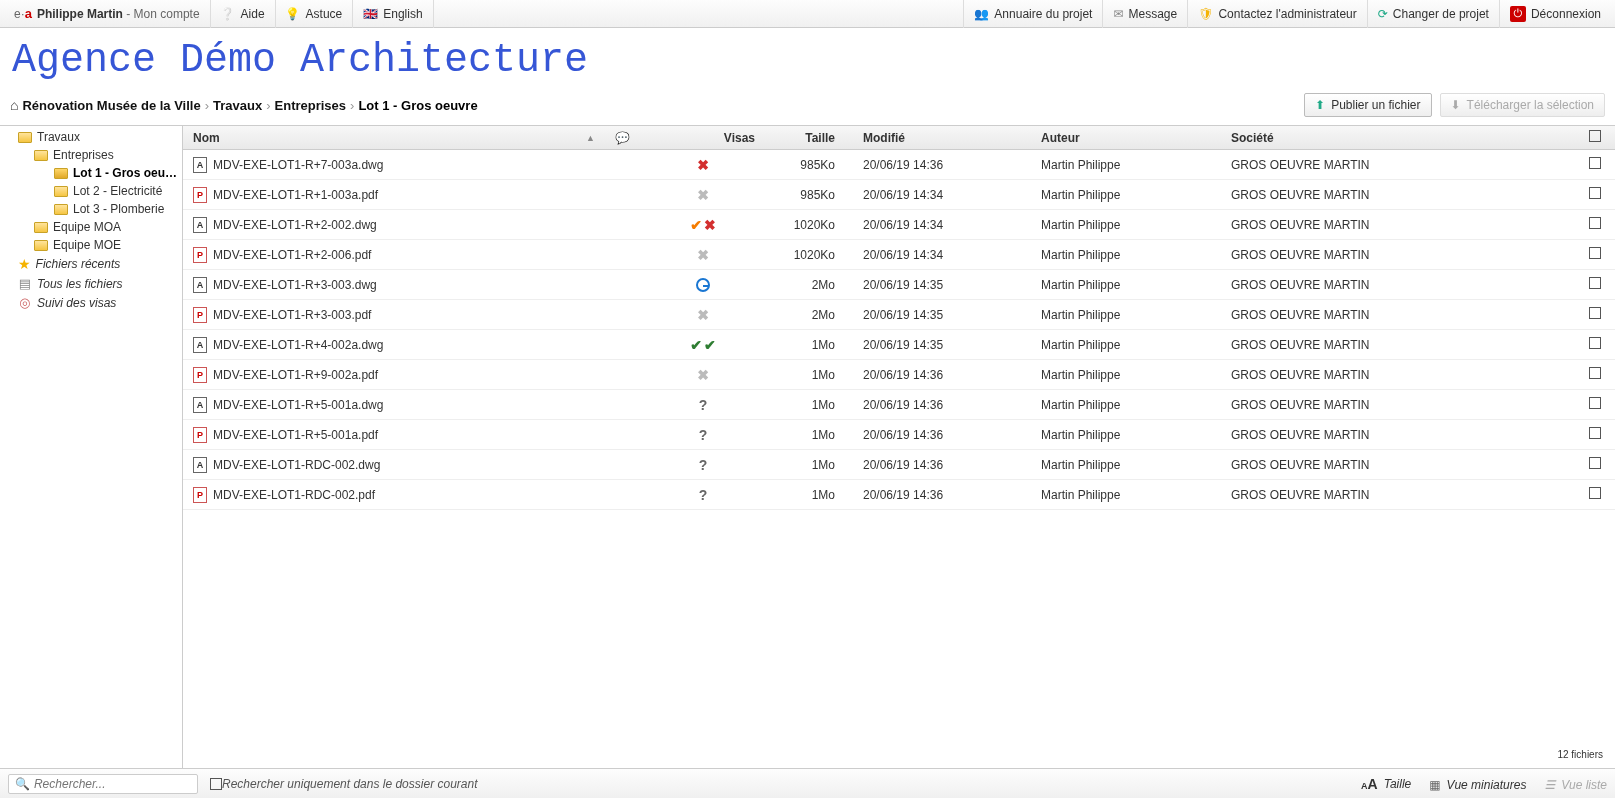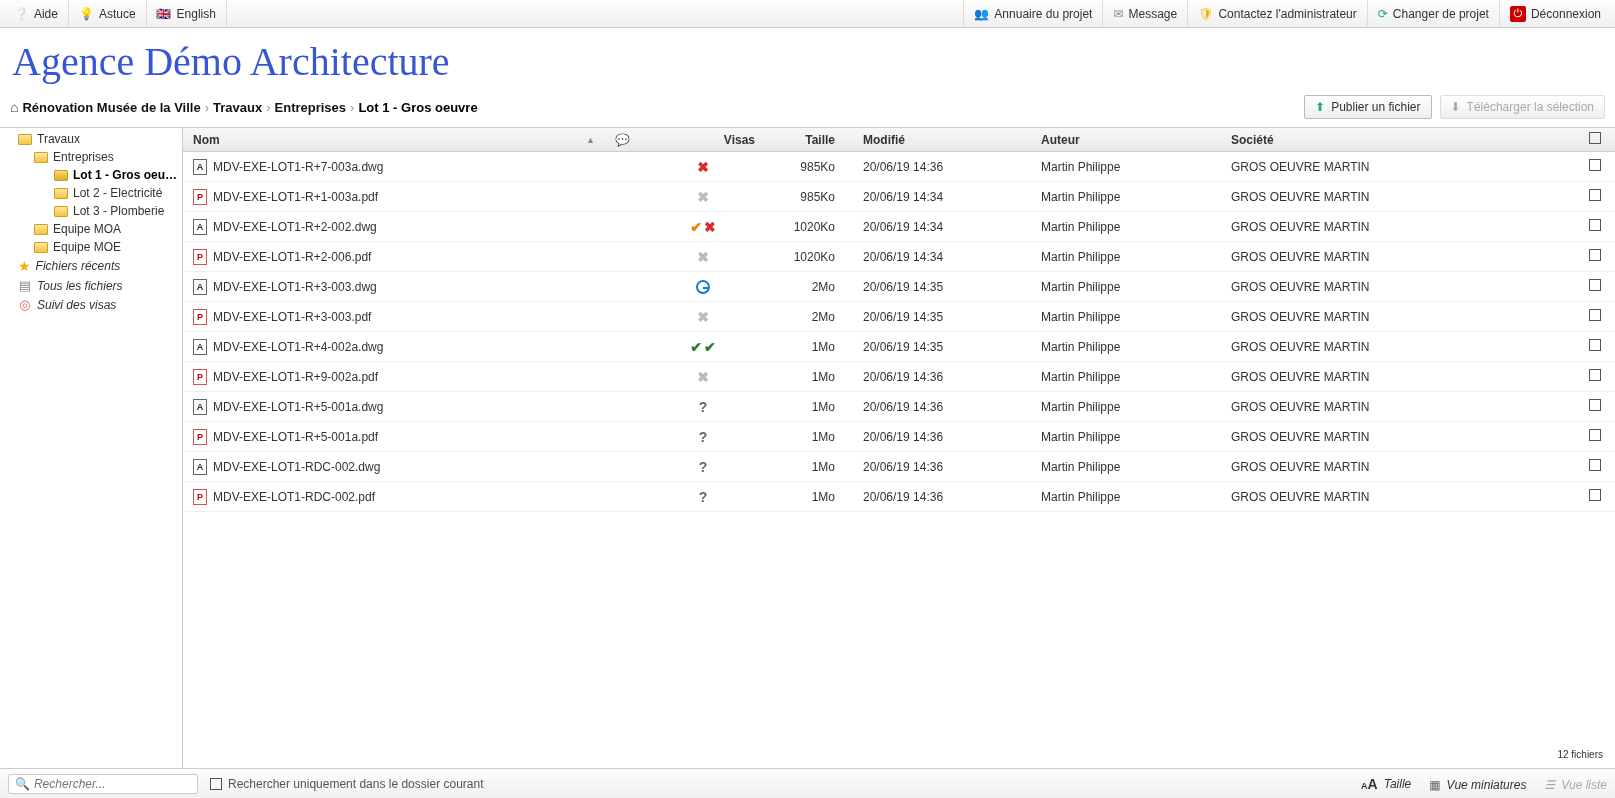"e·a" div.item { html: none -> <div> <span><span>e·</span><span>a</span></span> <span><span>Philippe Martin</span><span> - Mon compte</span></span> </div> }
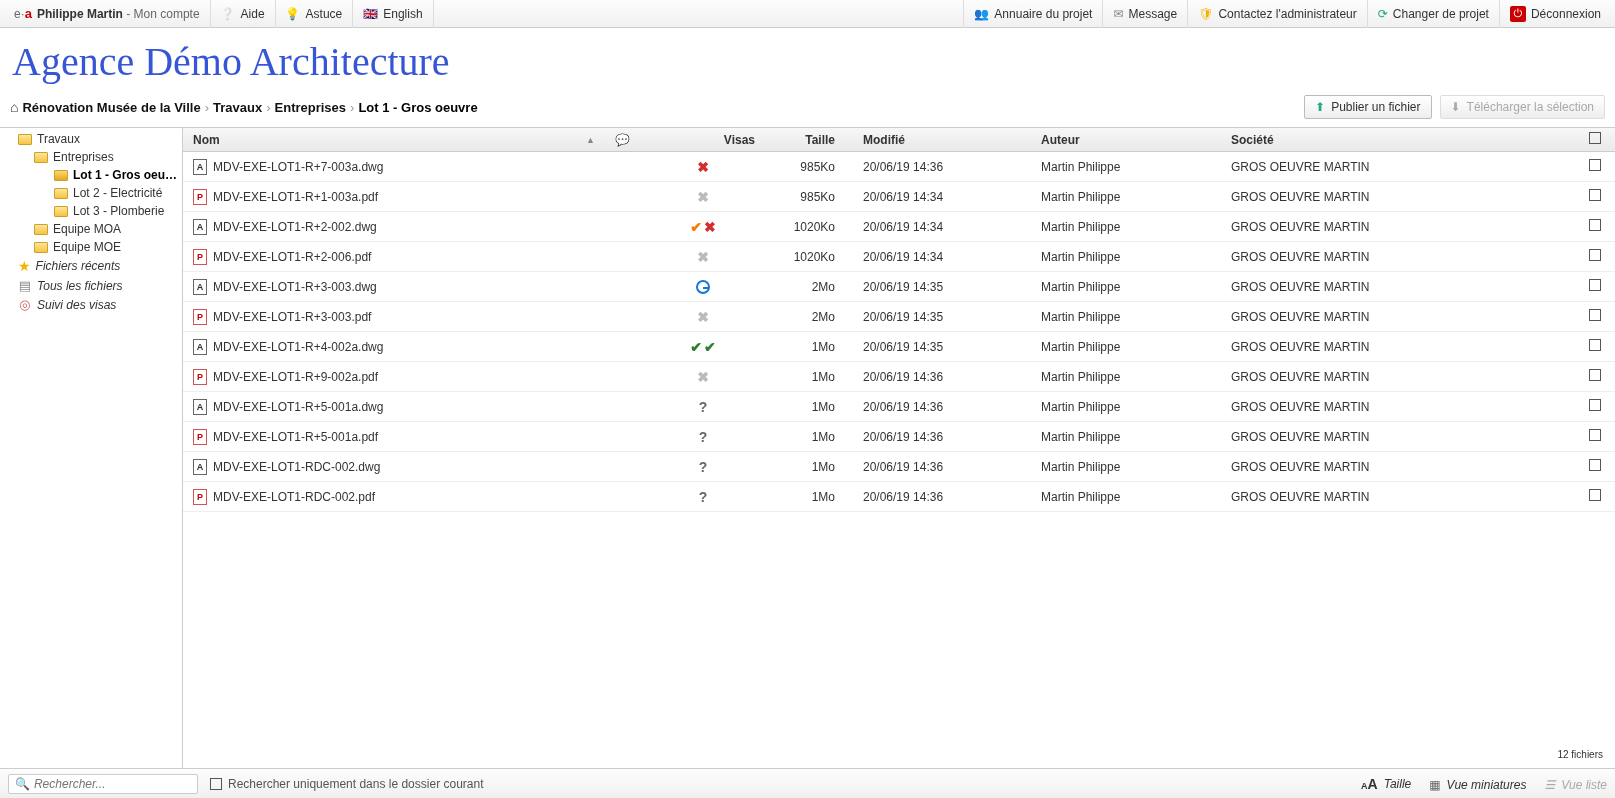"Agence Démo Architecture" .page-title { font-family: Liberation Serif, serif -> Liberation Mono, monospace }
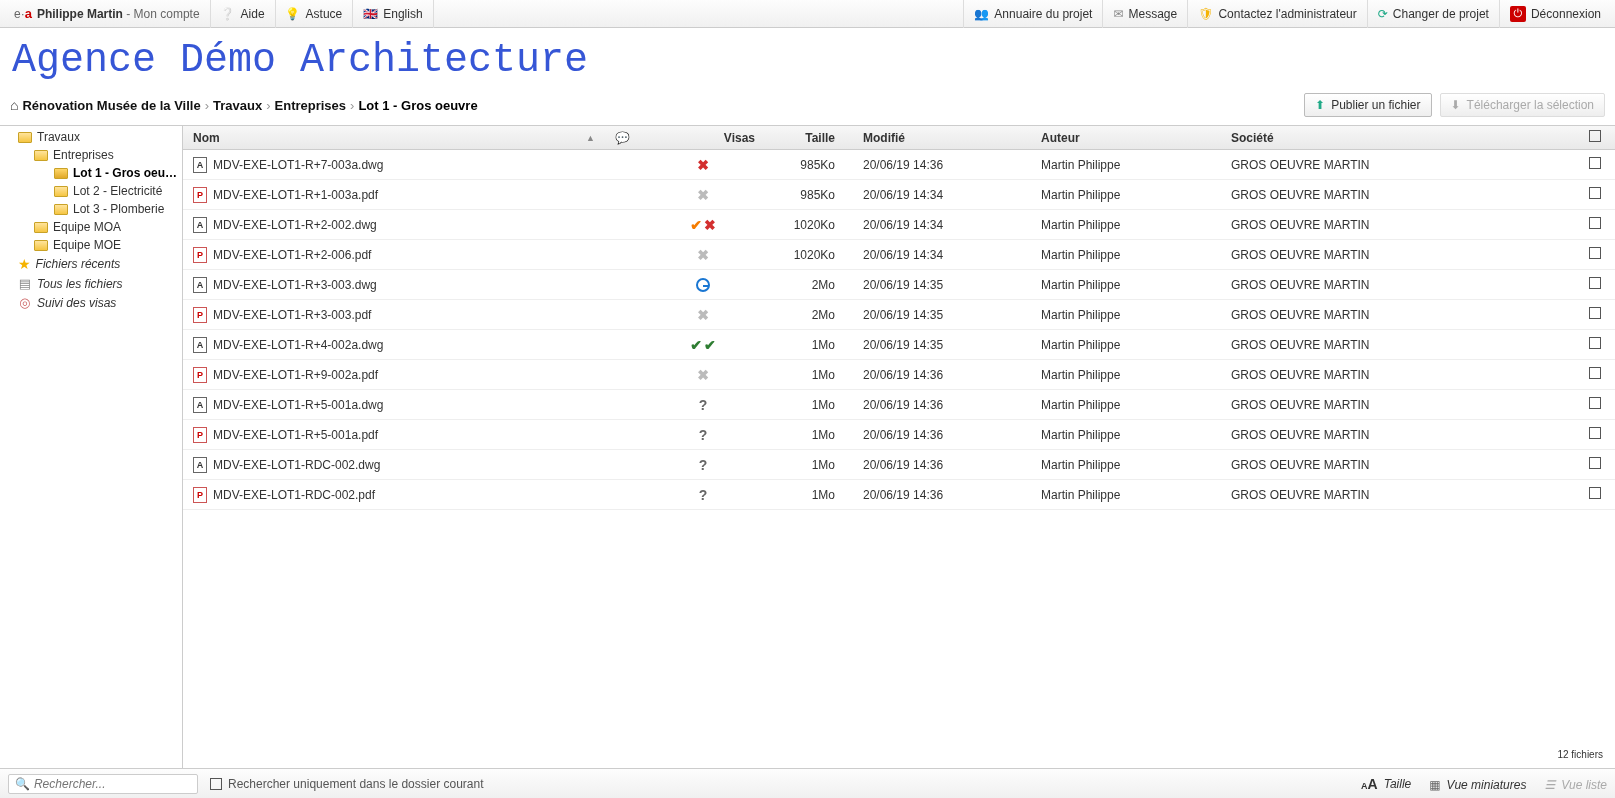"Rechercher uniquement dans le dossier" .checkbox-inline { font-style: none -> italic; gap: 6px -> none }
